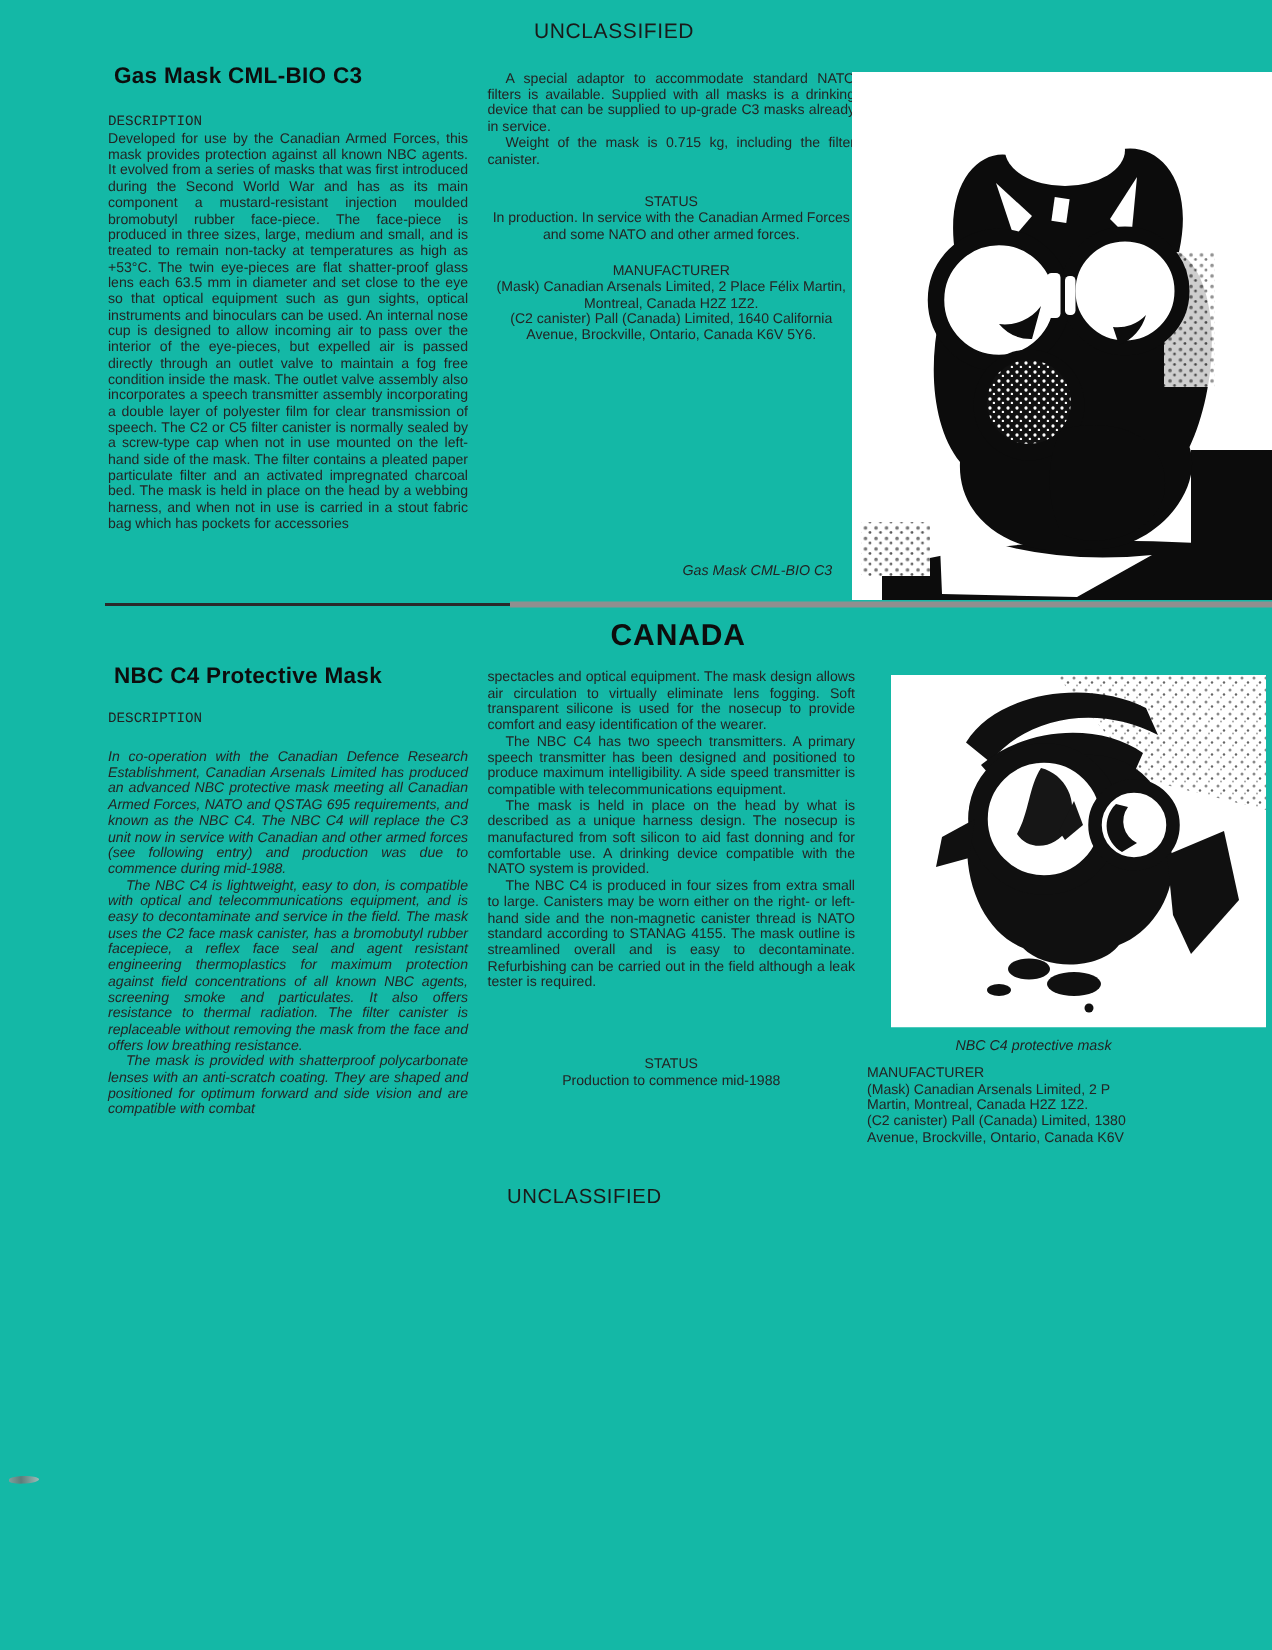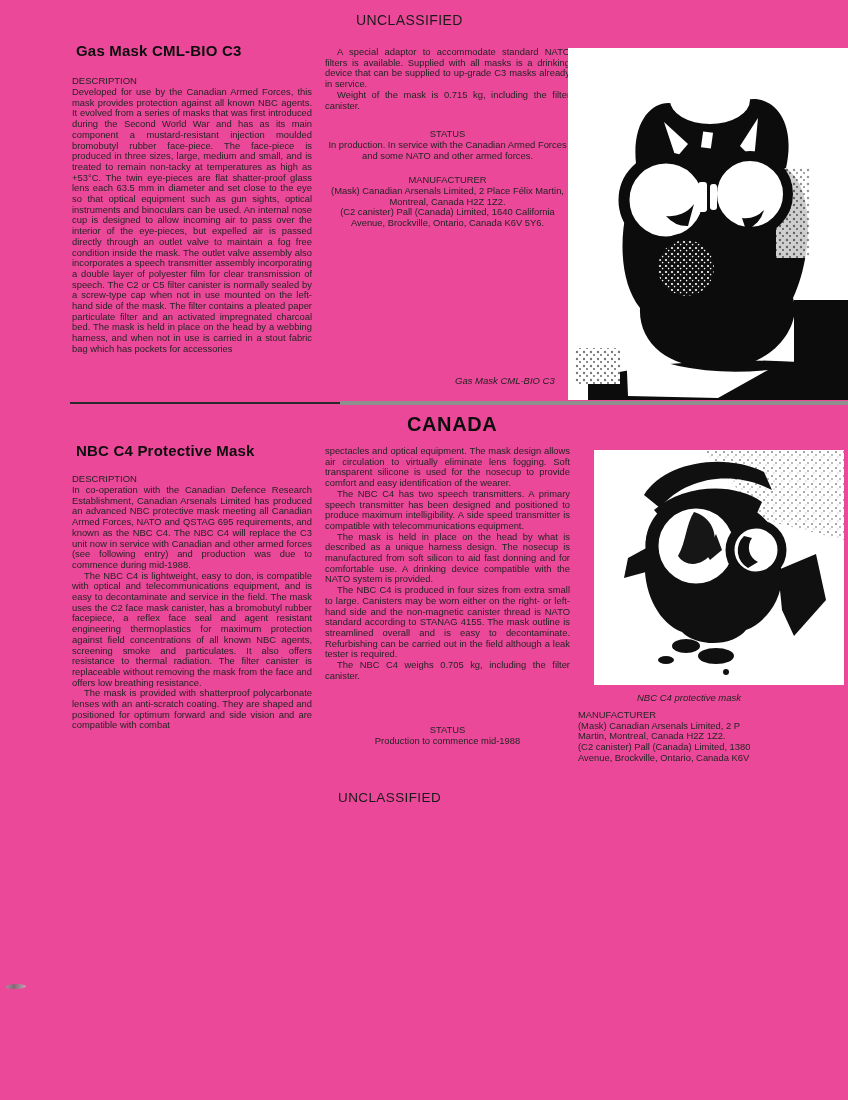"UNCLASSIFIED" .page { background: #ec4899 -> #14b8a6 }
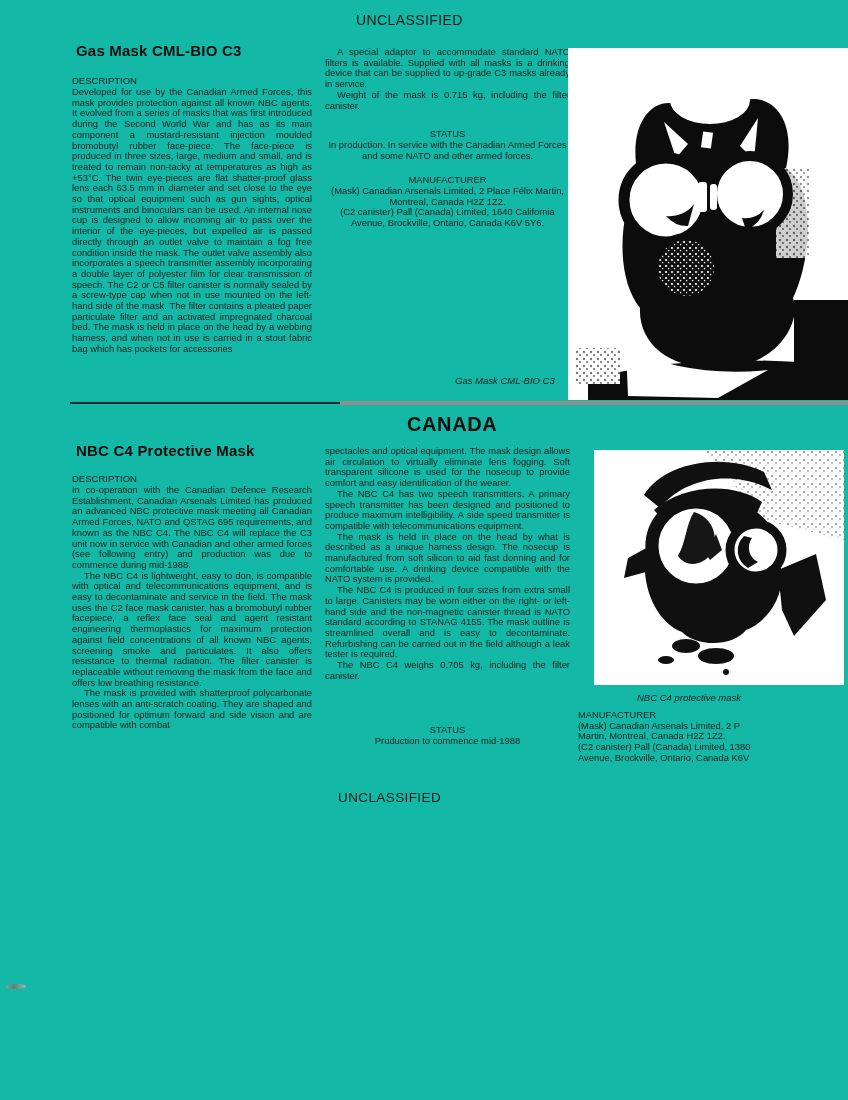"DESCRIPTION" .small-heading { font-family: none -> Liberation Mono, monospace }
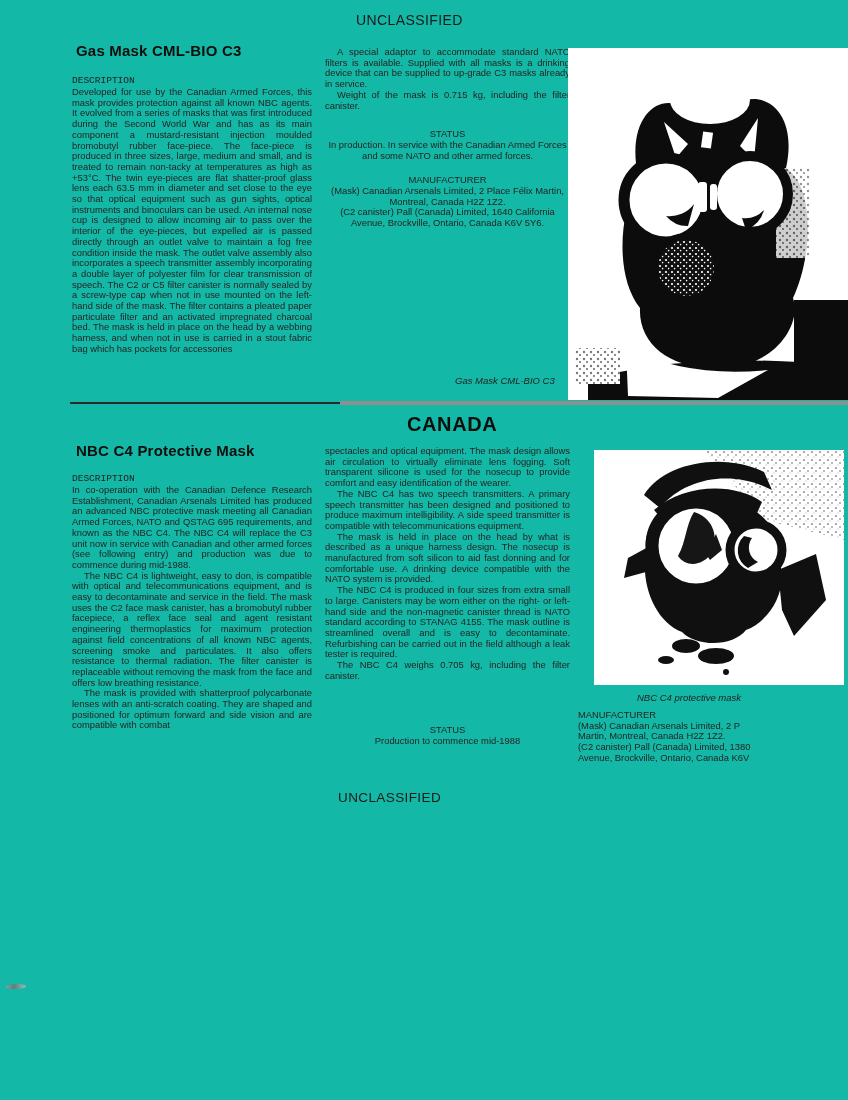"In co-operation with the Canadian" div.abs { font-style: none -> italic; top: 485px -> 499px }
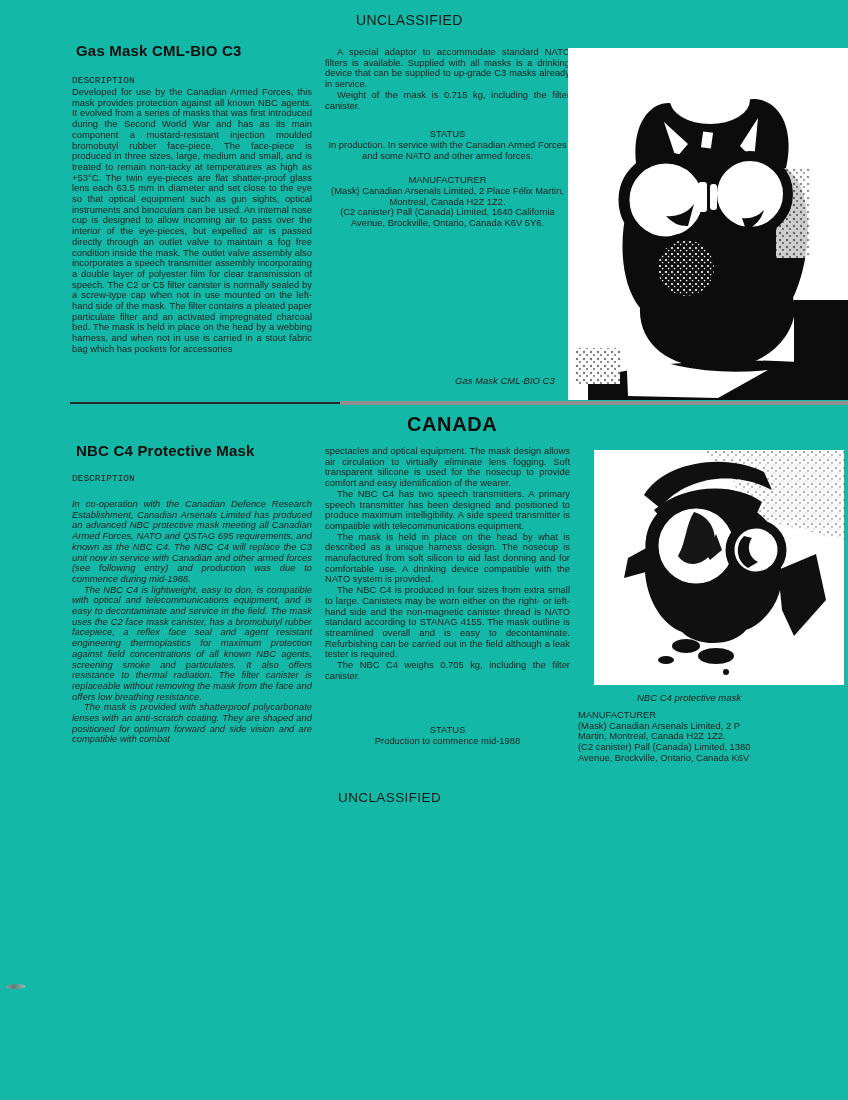"The NBC C4 weighs 0.705" p.indent { html: <p>The NBC C4 weighs 0.705 kg, including the filter canister.</p> -> none }
